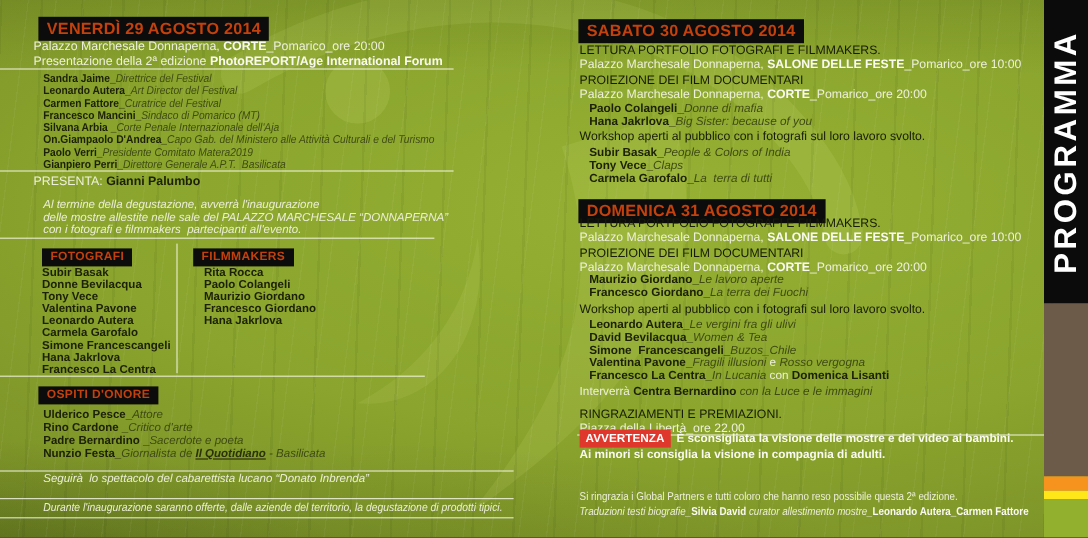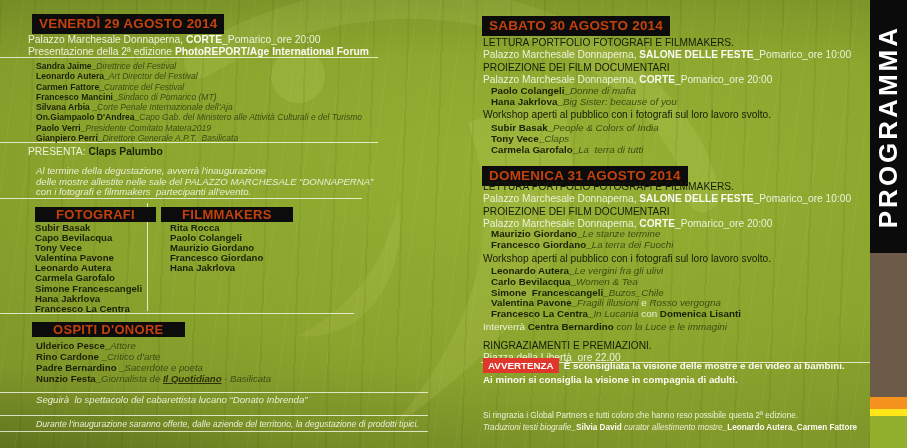"Claps Palumbo" span.sg-nm { text: Claps -> Gianni }
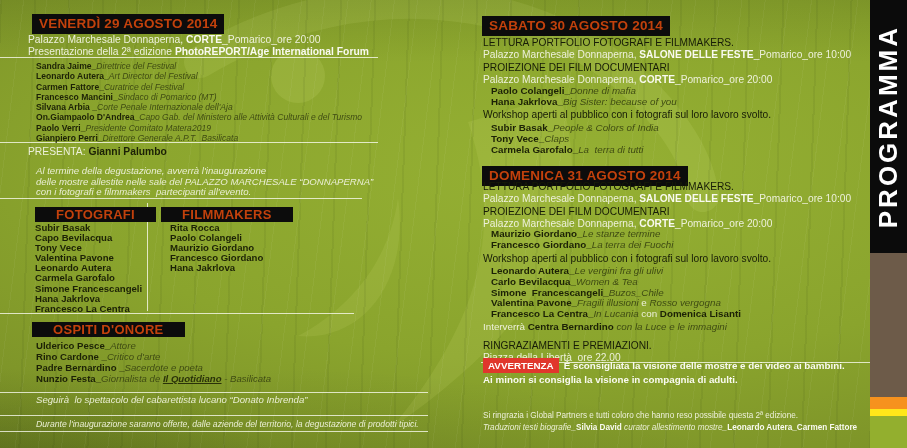"FOTOGRAFI" .sec { font-size: 13px -> 10px; padding: 2px 21px -> 2px 7px }
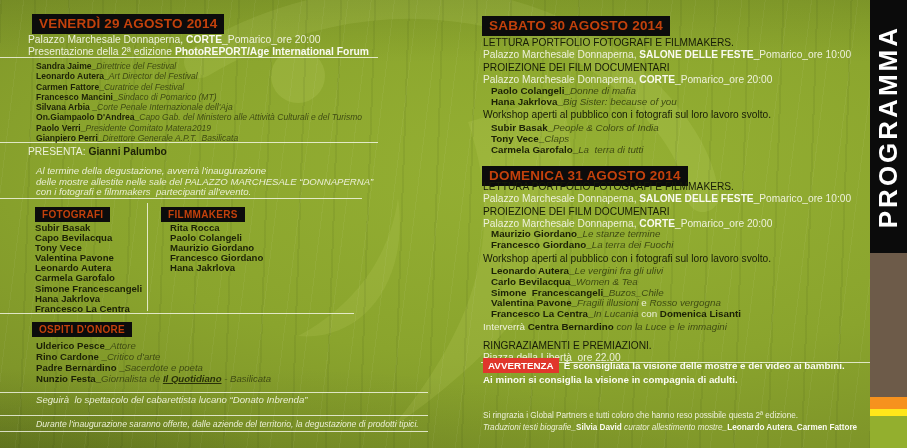"Capo Bevilacqua" span.sg-nm { text: Capo -> Donne }
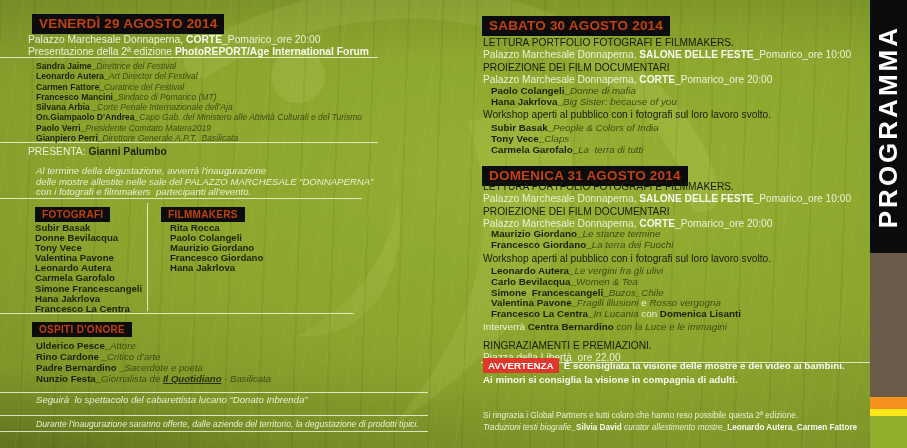"Le stanze termine" span.sg-rl { text: stanze termine -> lavoro aperte }
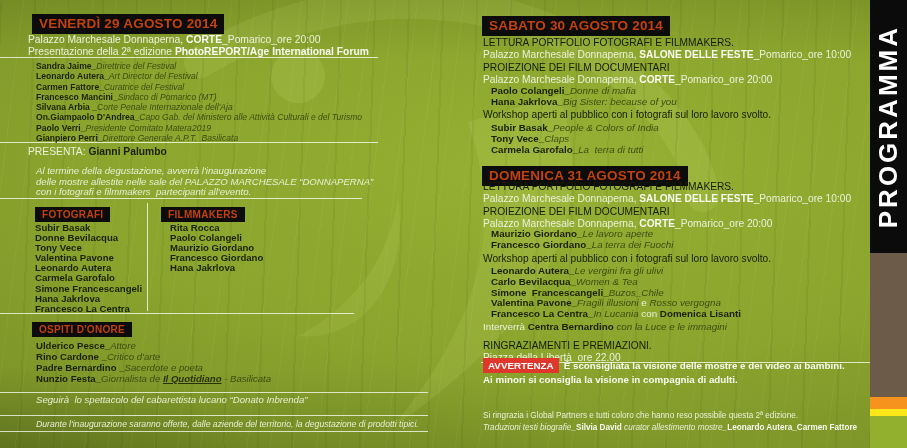"Carlo Bevilacqua_" span.sg-nm { text: Carlo -> David }
